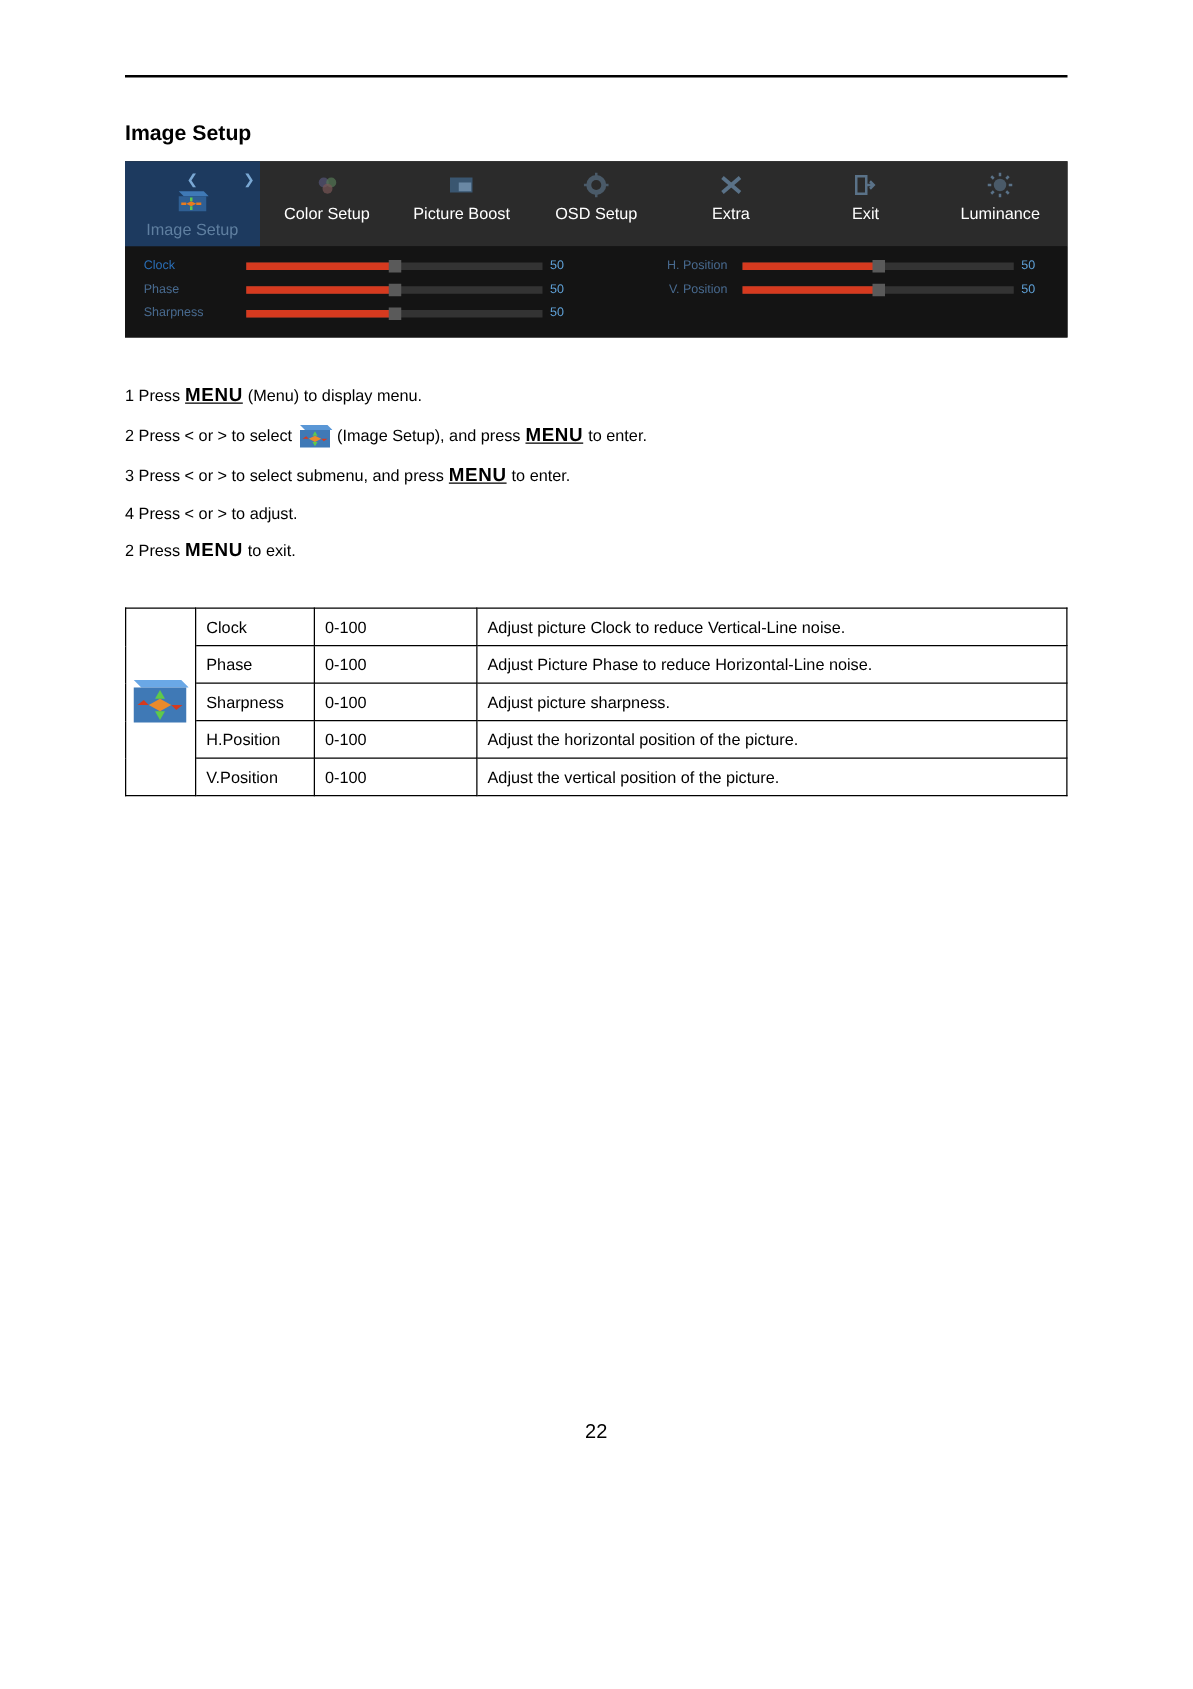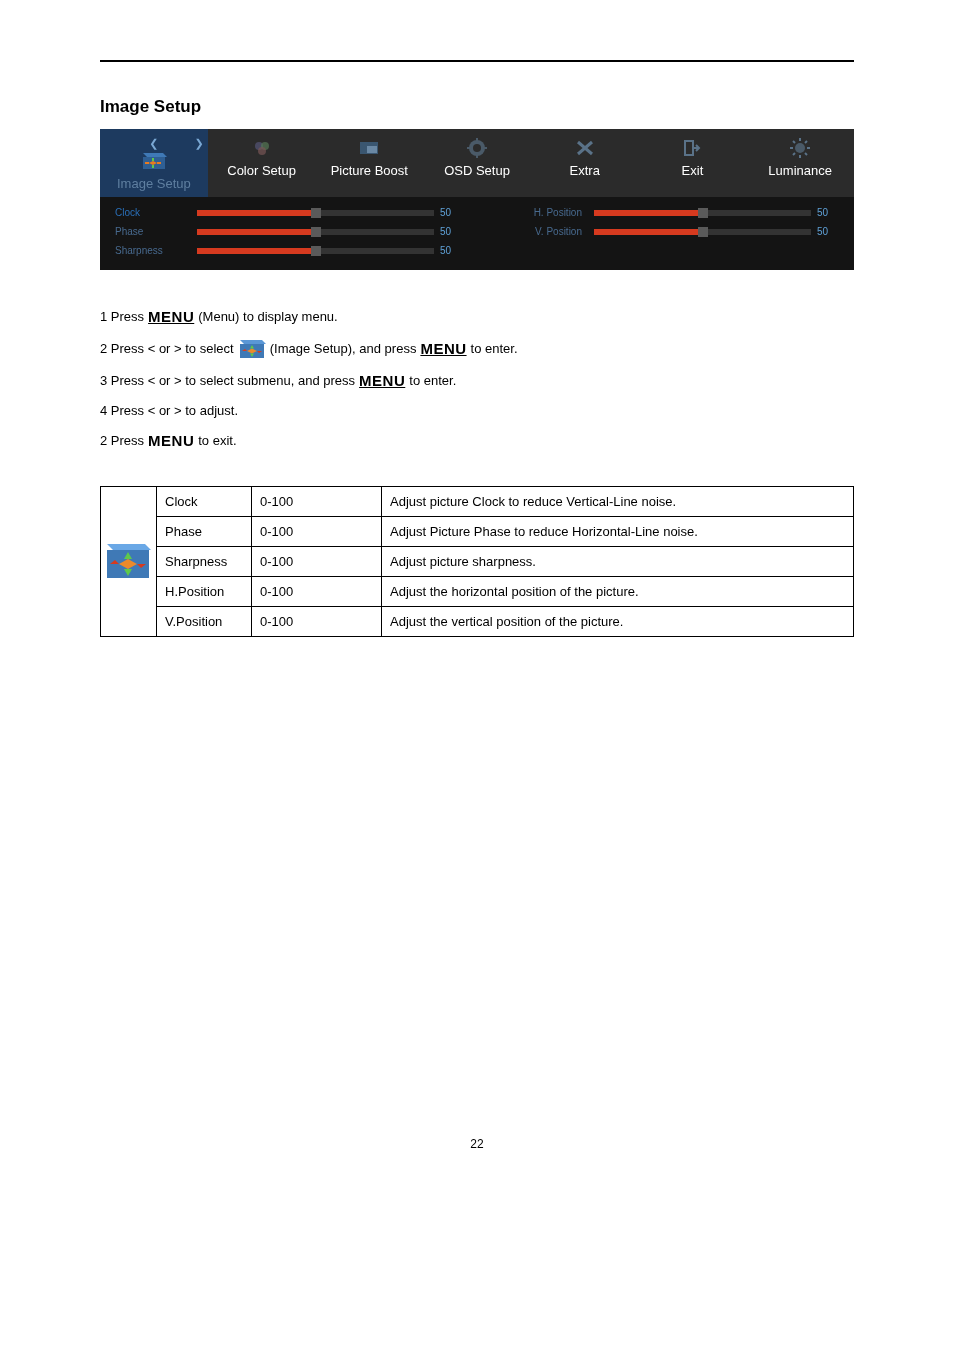"22" .pagenum { font-size: 12px -> 16px }
